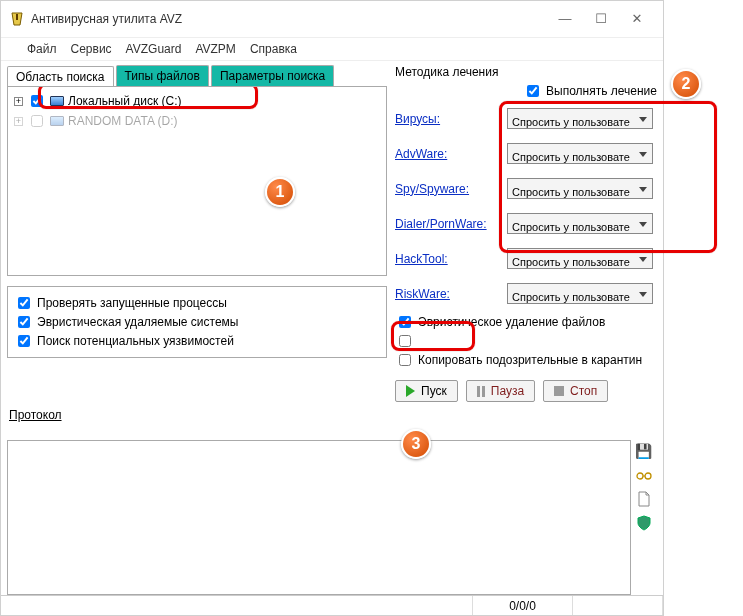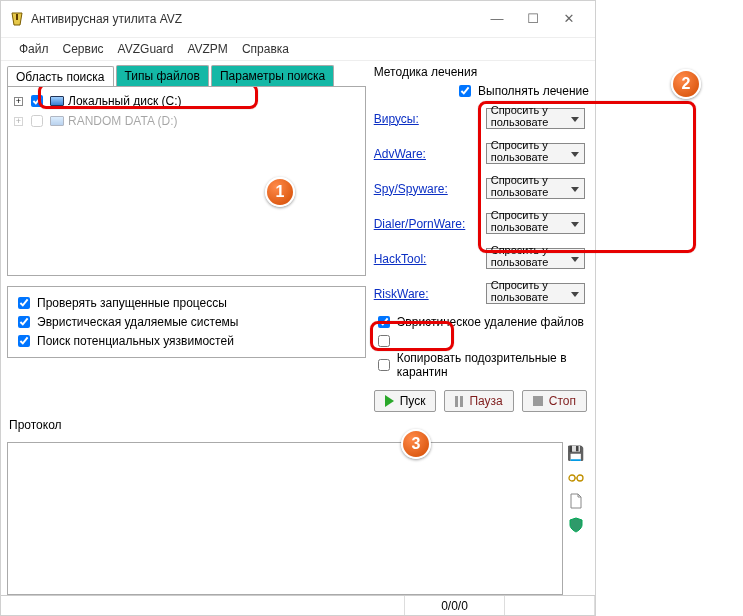"Антивирусная утилита AVZ" .window { width: 596px -> 664px }
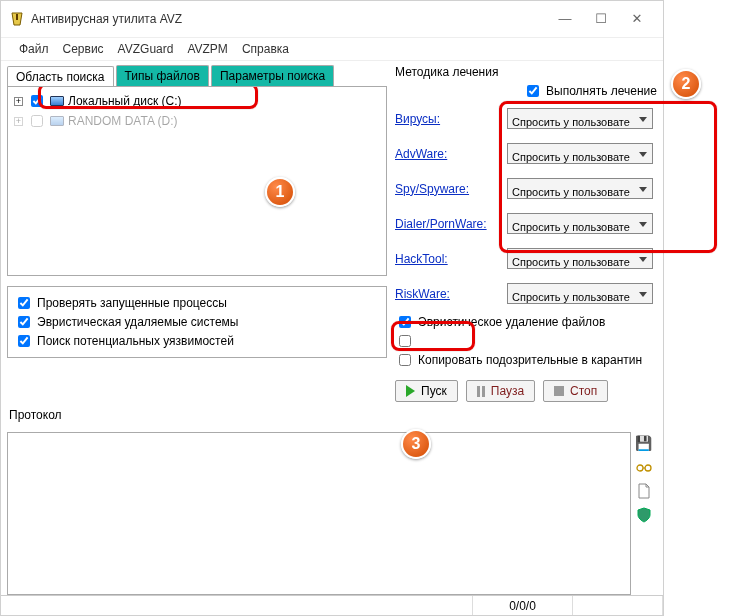"Файл" .menubar { padding: 4px 18px -> 4px 26px }
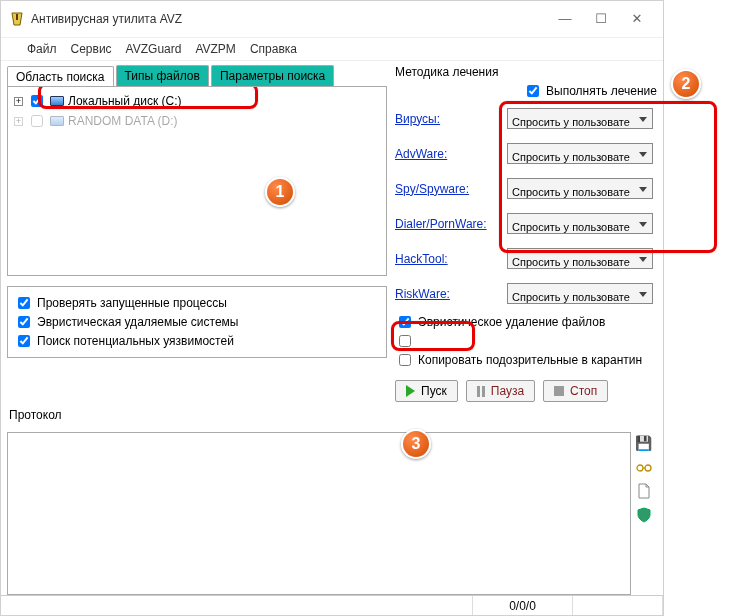"Протокол" .protocol-label { margin: 6px 2px 10px 2px -> 6px 2px 18px 2px; text-decoration: none -> underline }
